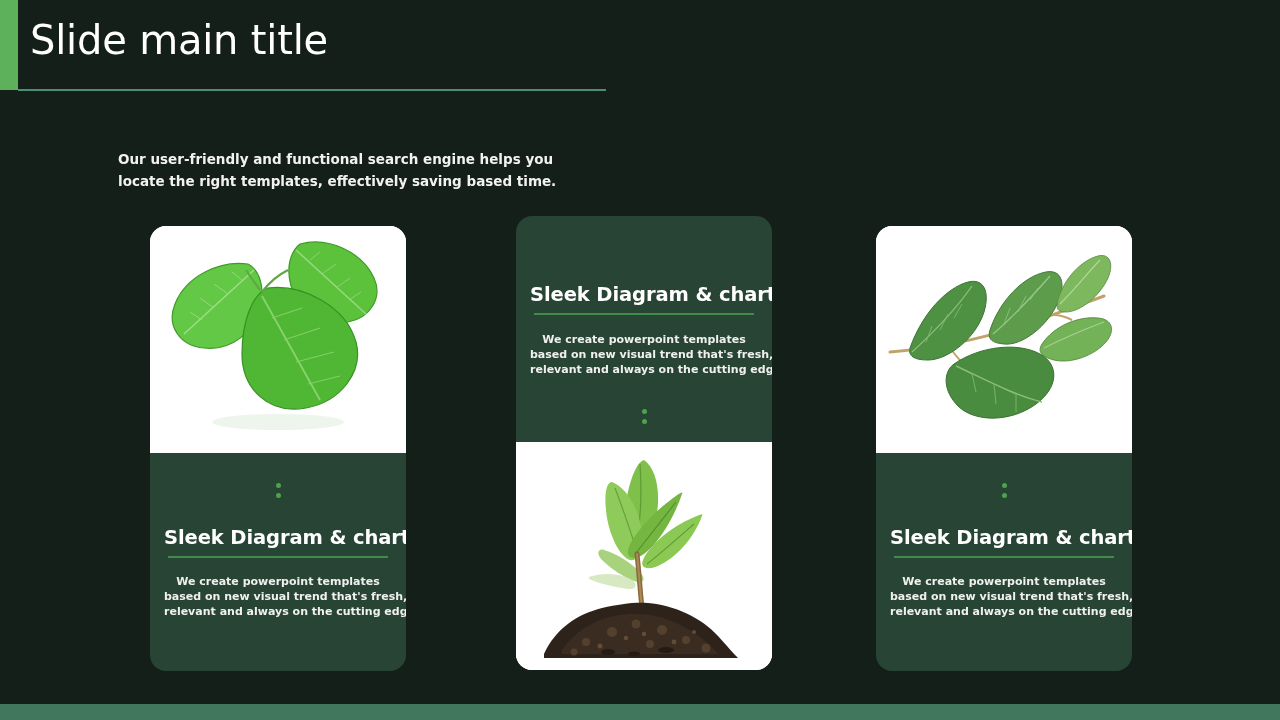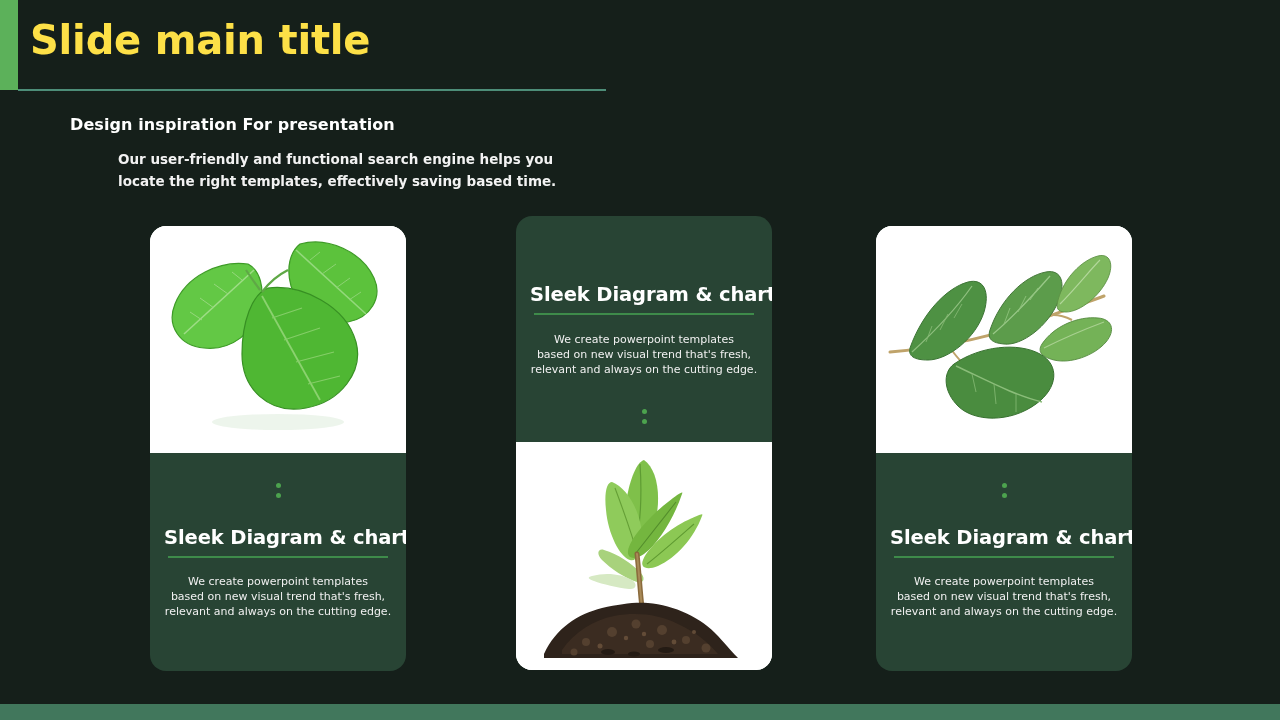"Slide main title" #slide-title { color: #fde047 -> #ffffff; font-weight: bold -> normal }
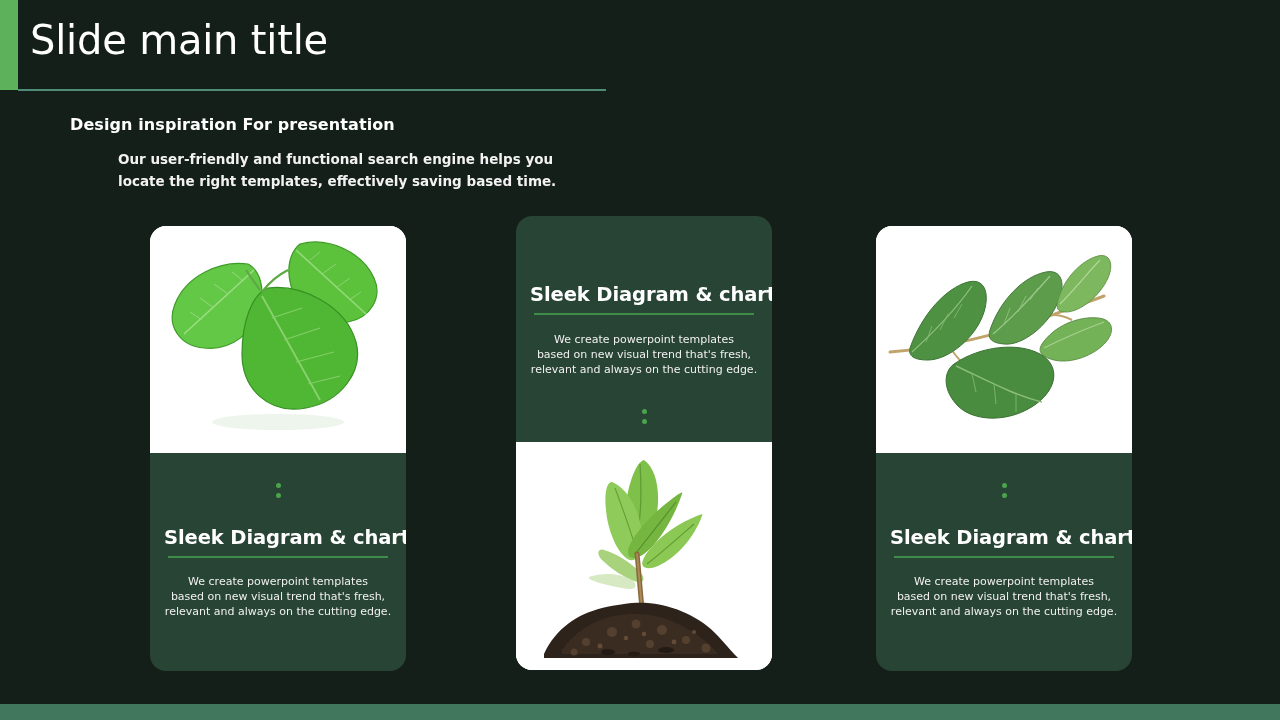"Design inspiration For presentation" div { html: <div>Design inspiration For presentation</div> -> none }
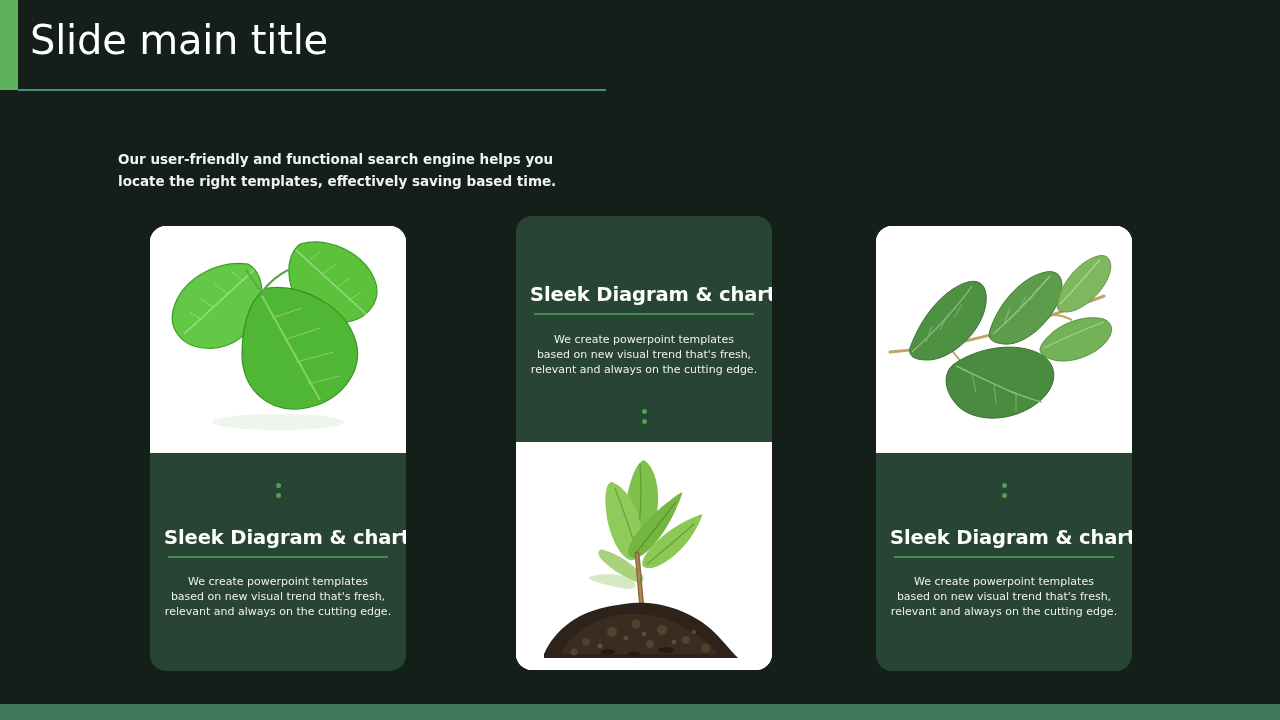"We create powerpoint templates" .card-desc { font-weight: normal -> bold }
